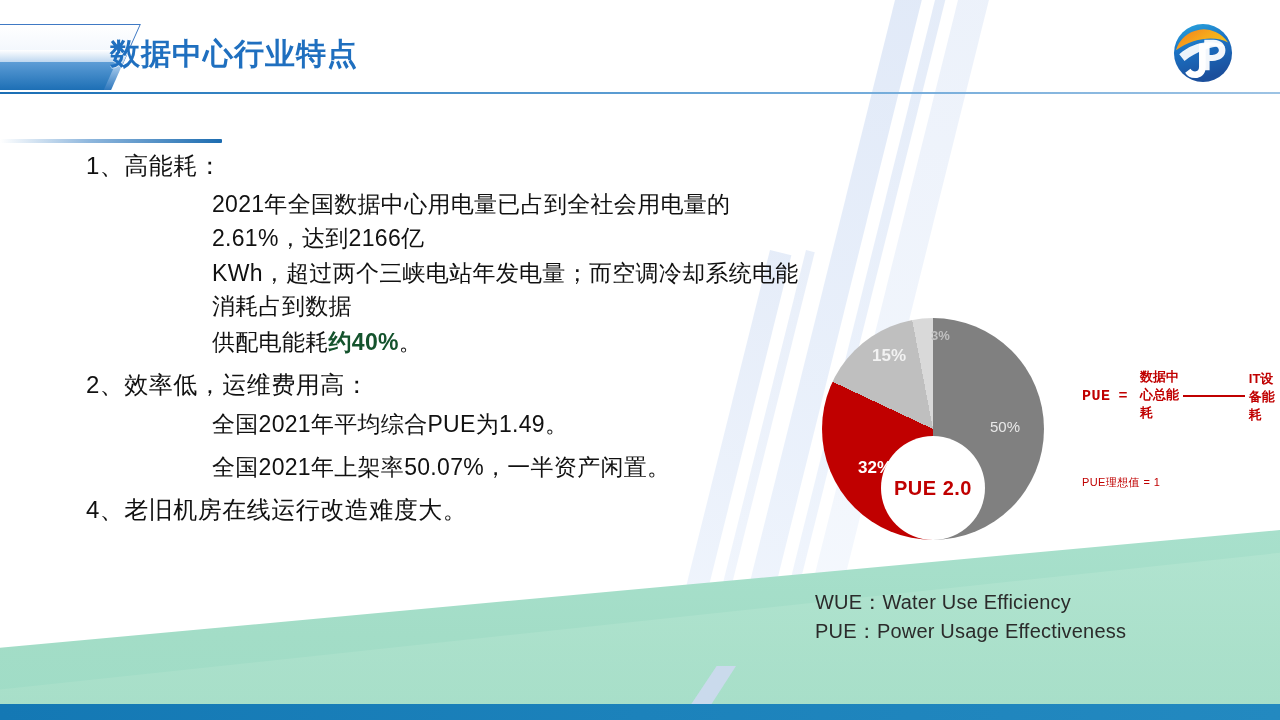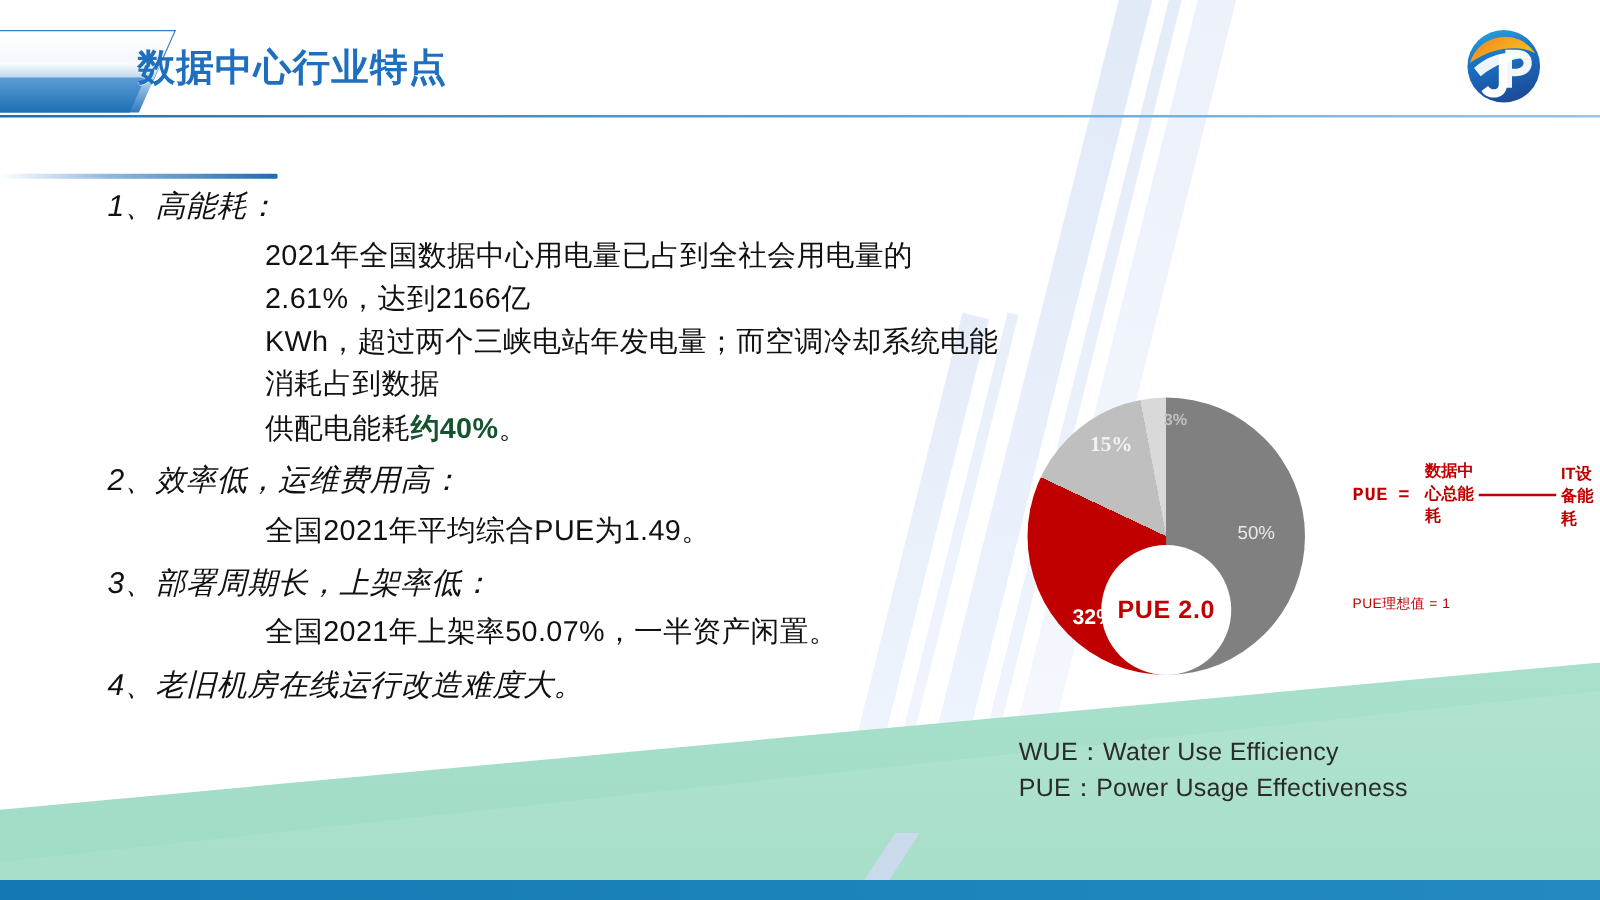"1、高能耗：" .bullet { font-style: italic -> none }
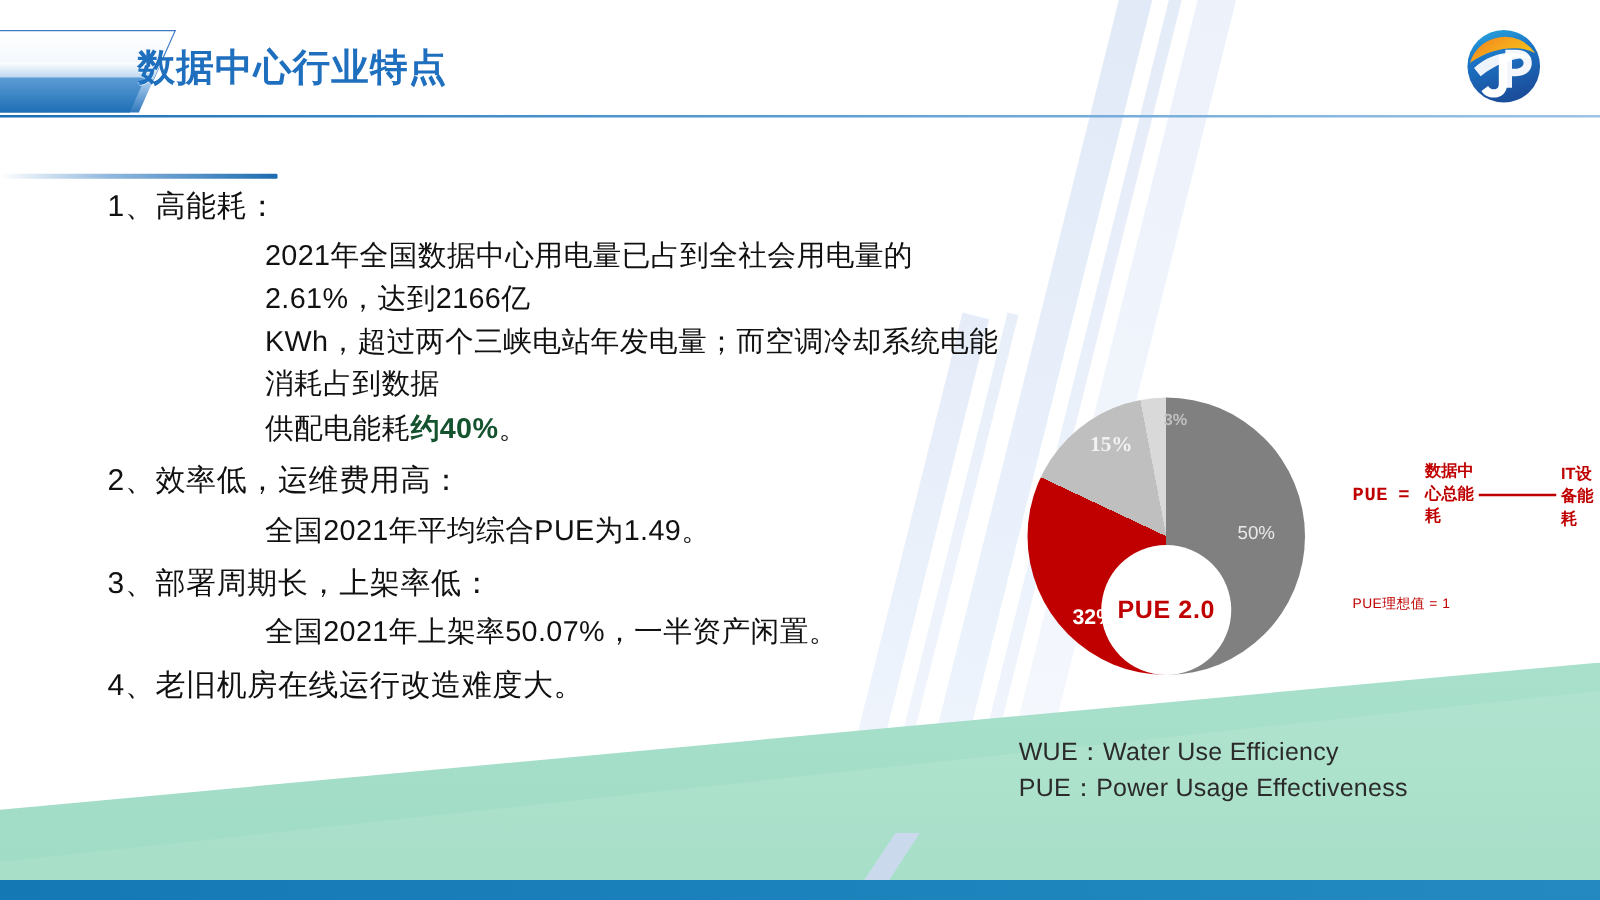"15%" .lbl-15 { font-family: Liberation Serif, serif -> none }
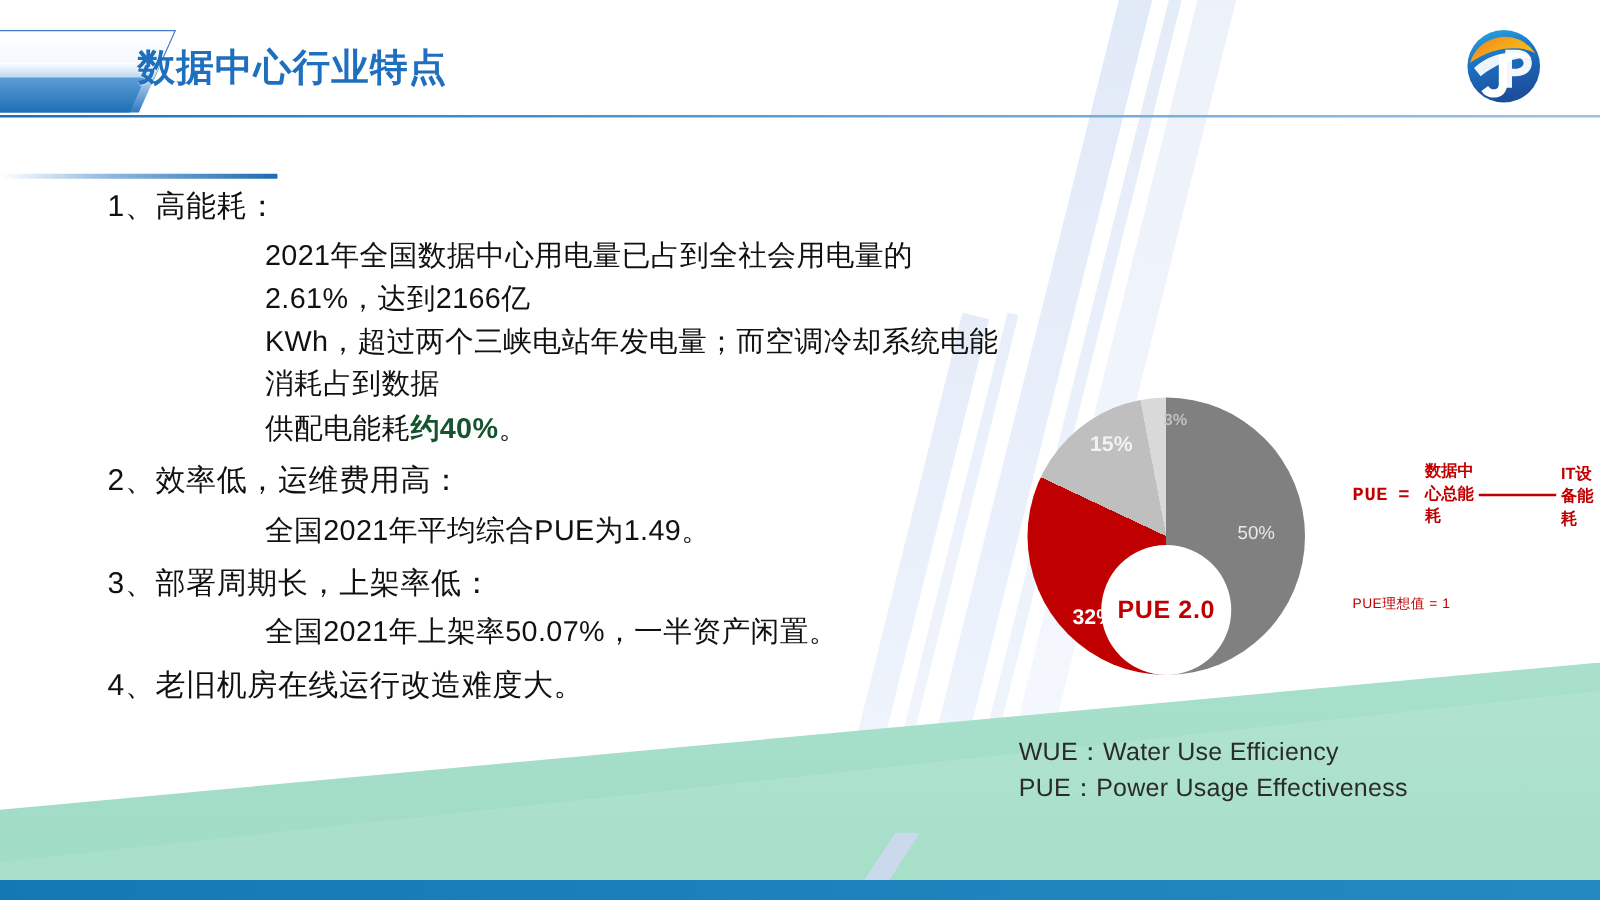"3、部署周期长，上架率低：" p.bullet { html: <p>3、部署周期长，上架率低：</p> -> none }
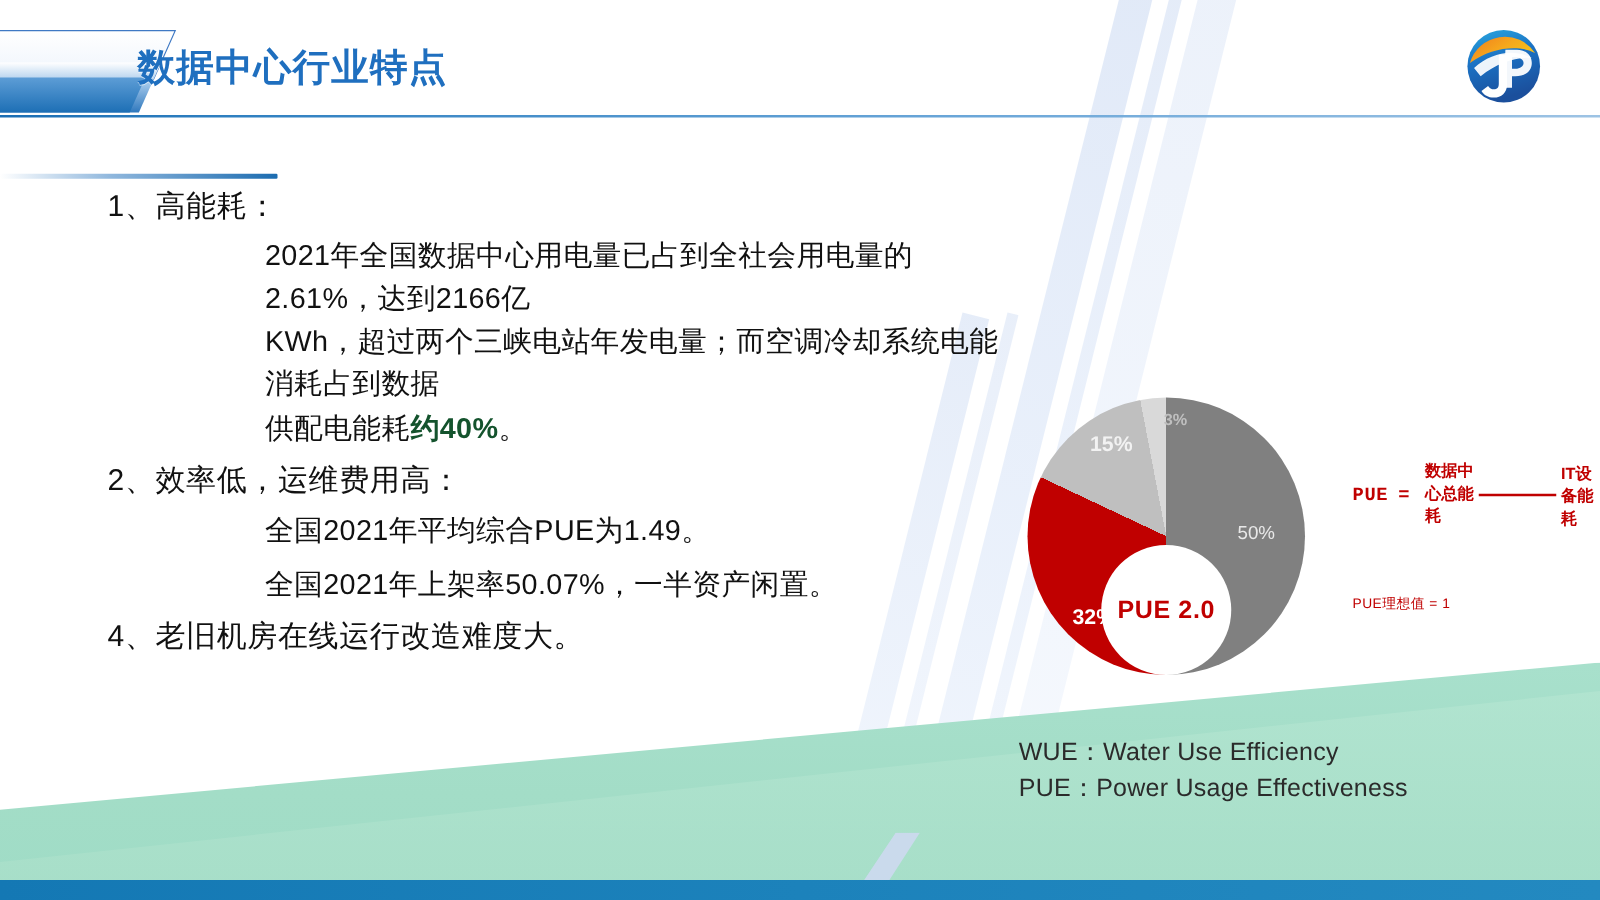"32%" .lbl-32 { margin-top: 26px -> none }
